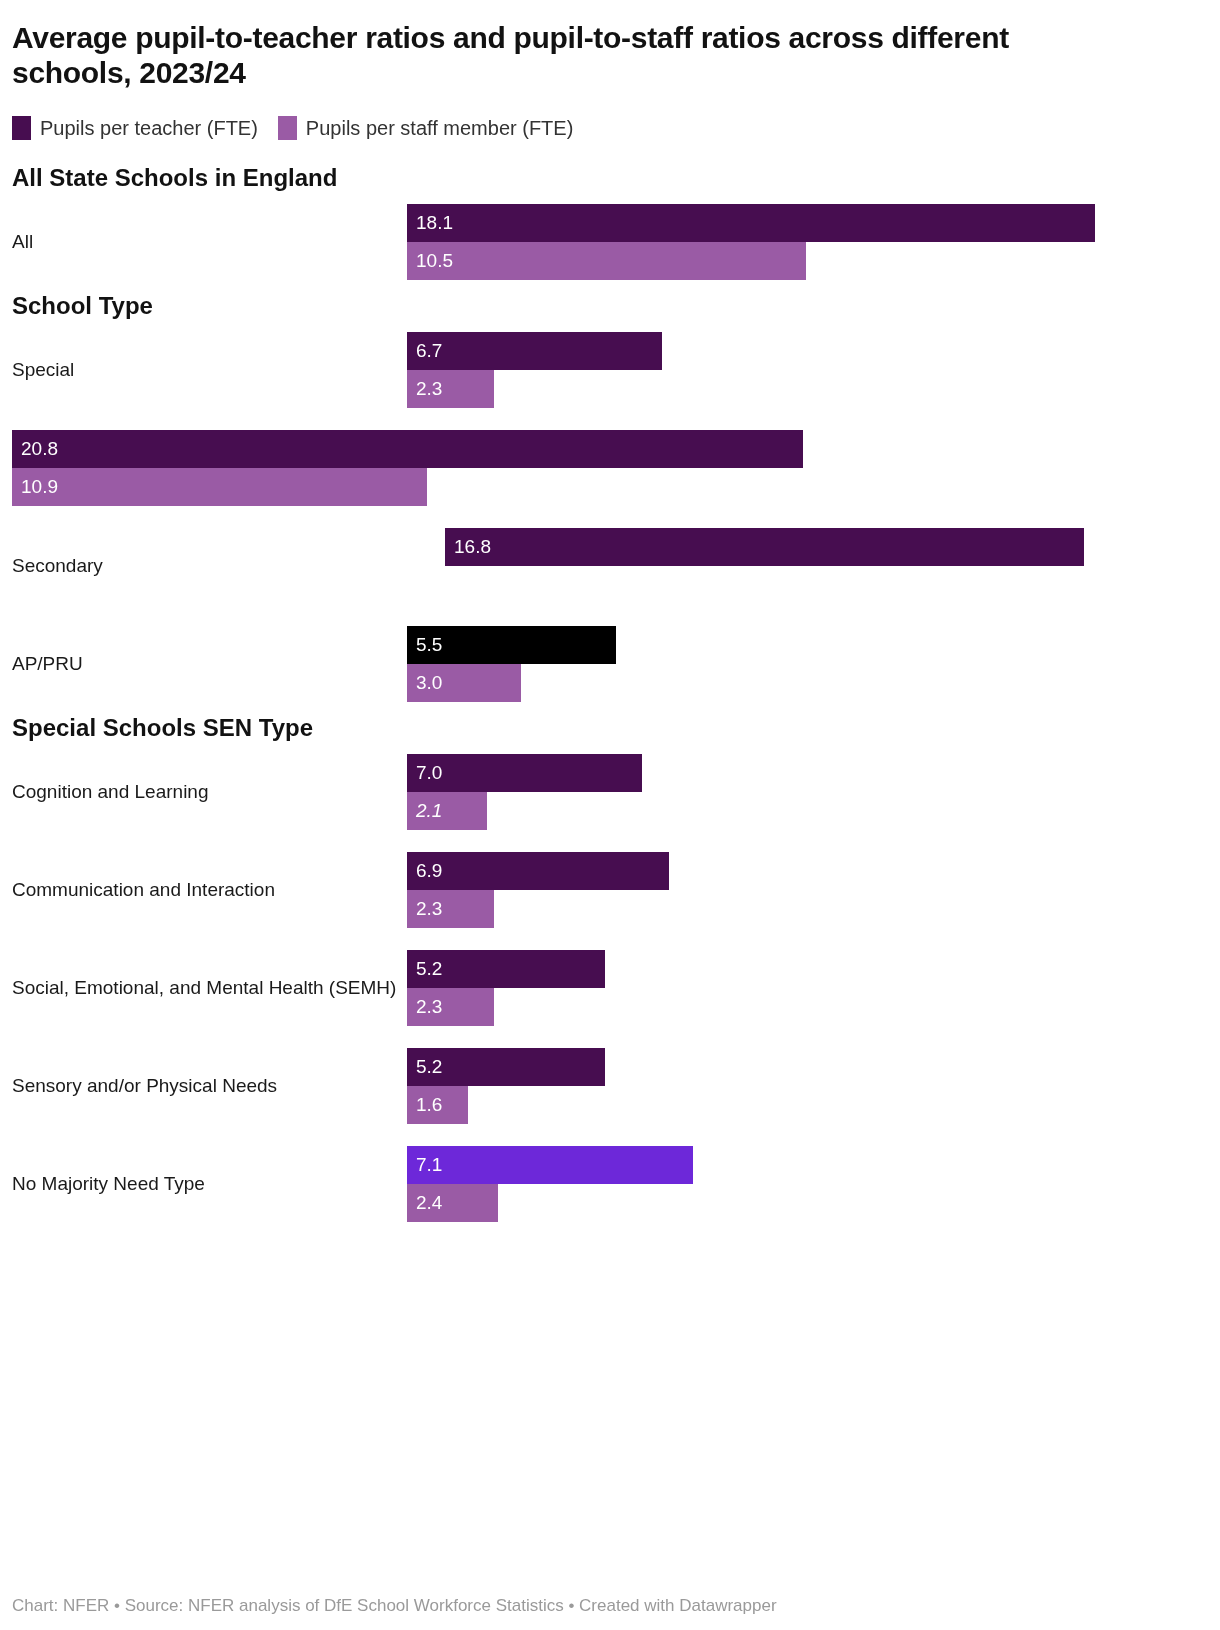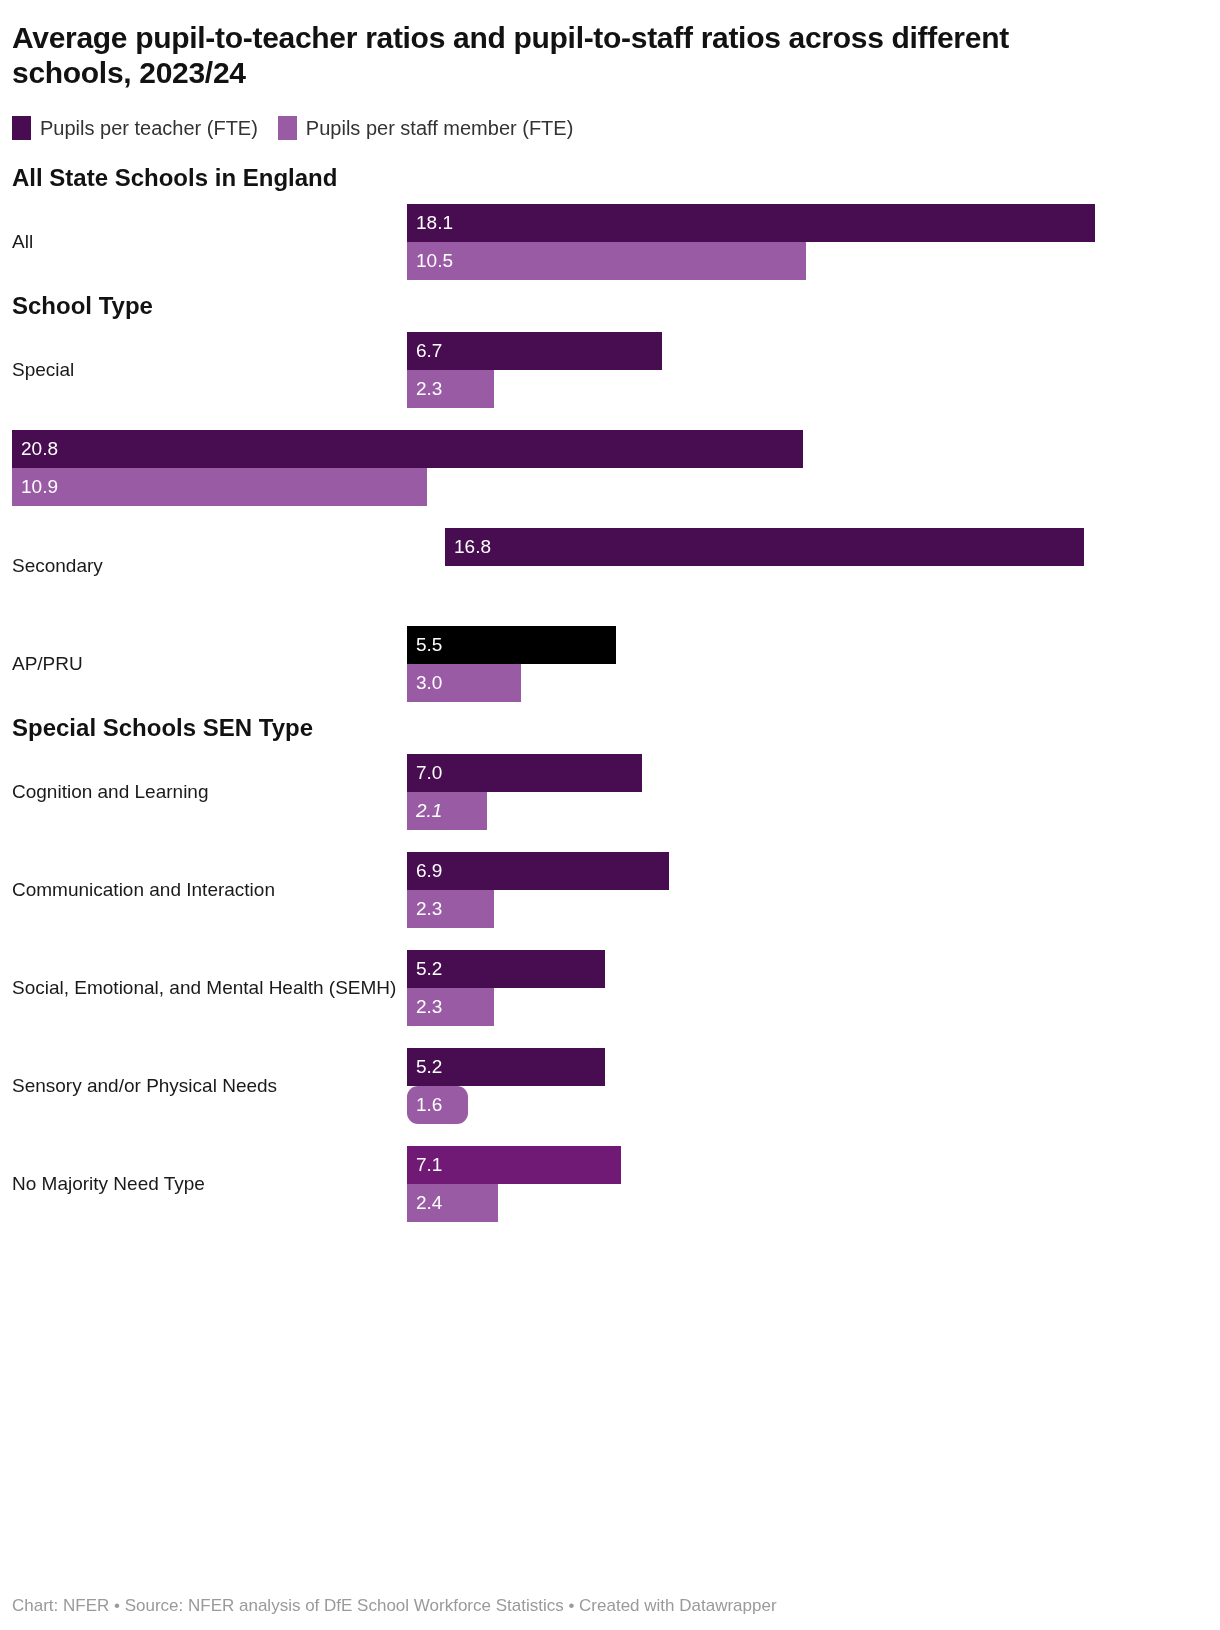"1.6" div.bar { border-radius: 11px -> none }
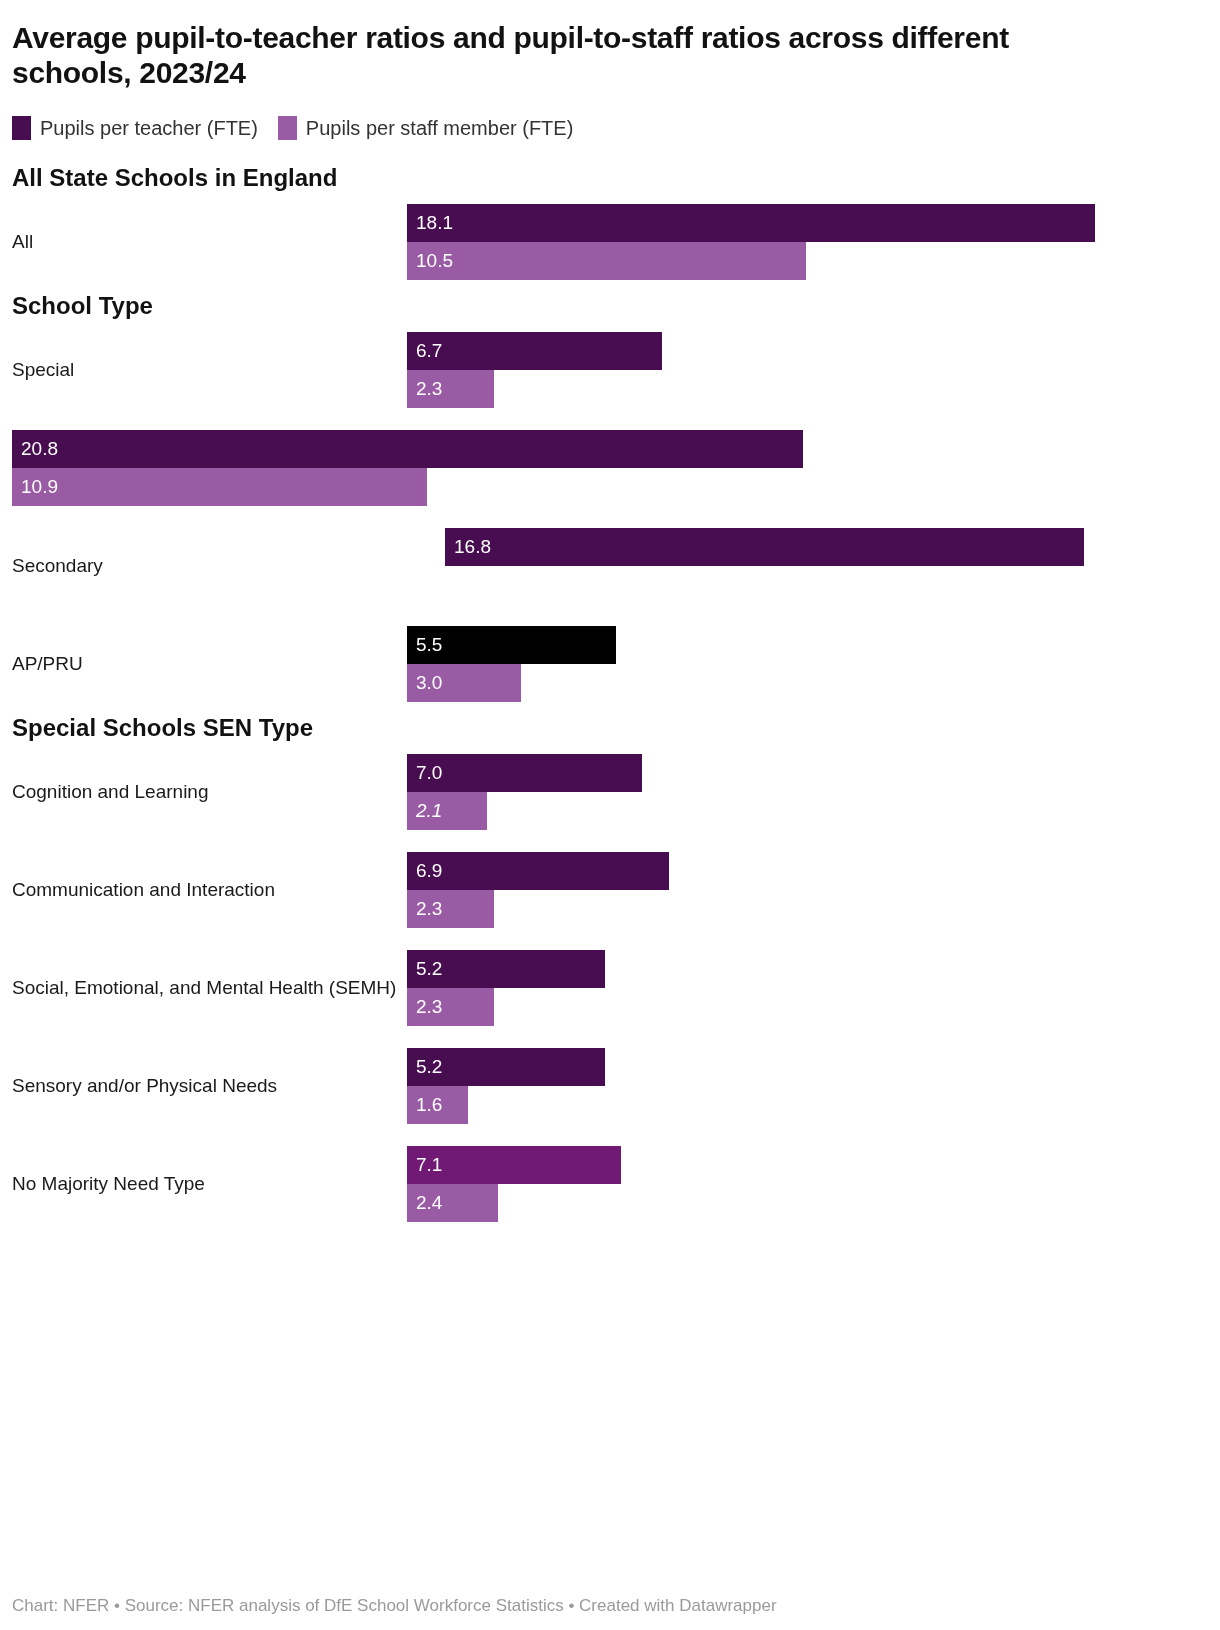"7.1" div.bar { background: #701a75 -> #6d28d9; width: 214px -> 286px }
